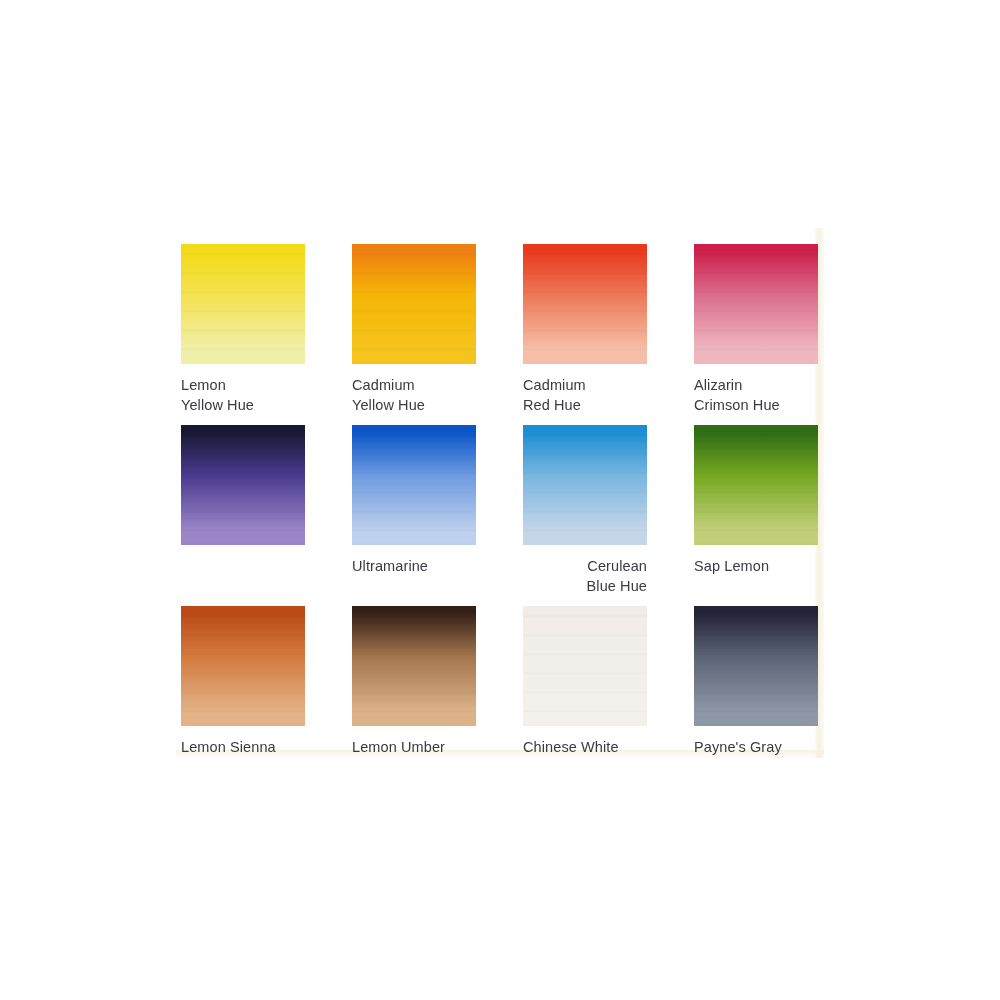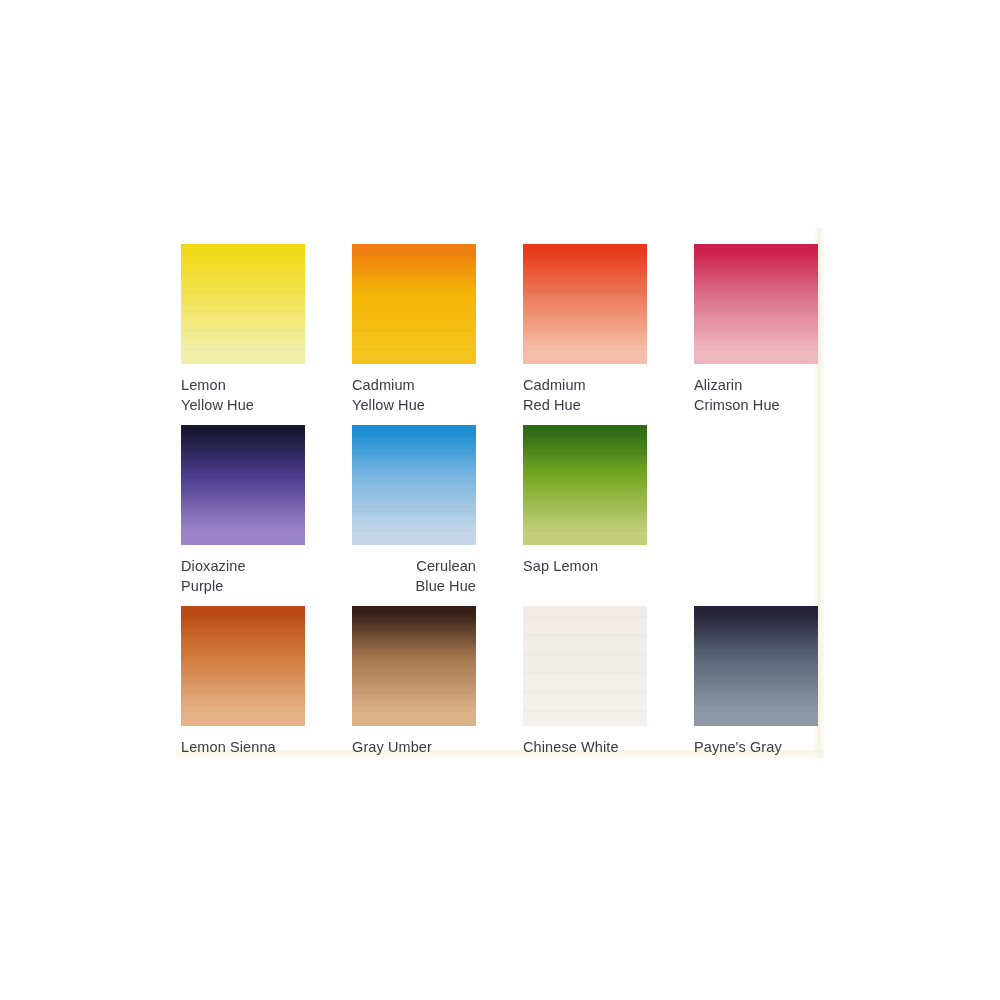"Dioxazine" div.swatch-label { html: <div>Dioxazine Purple</div> -> none }
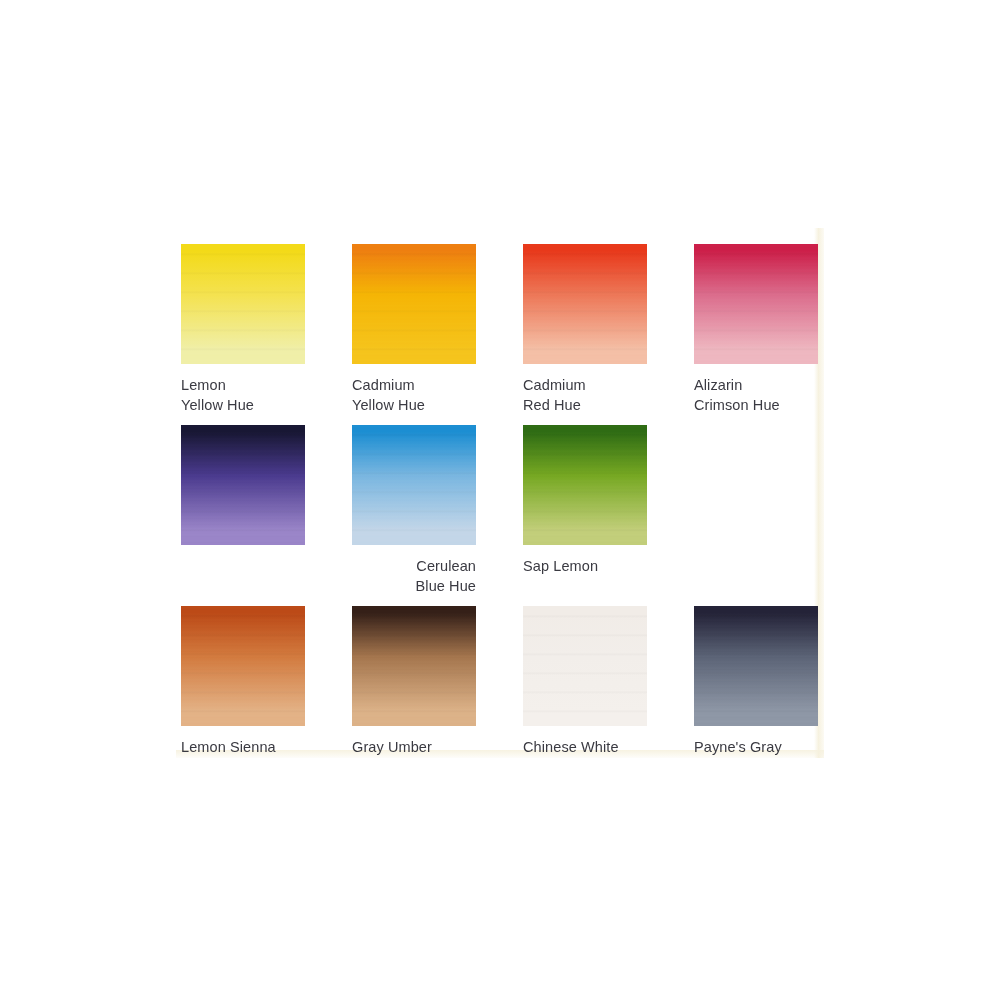"Ultramarine" div.swatch-cell { html: none -> <div> <div></div> <div>Ultramarine</div> </div> }
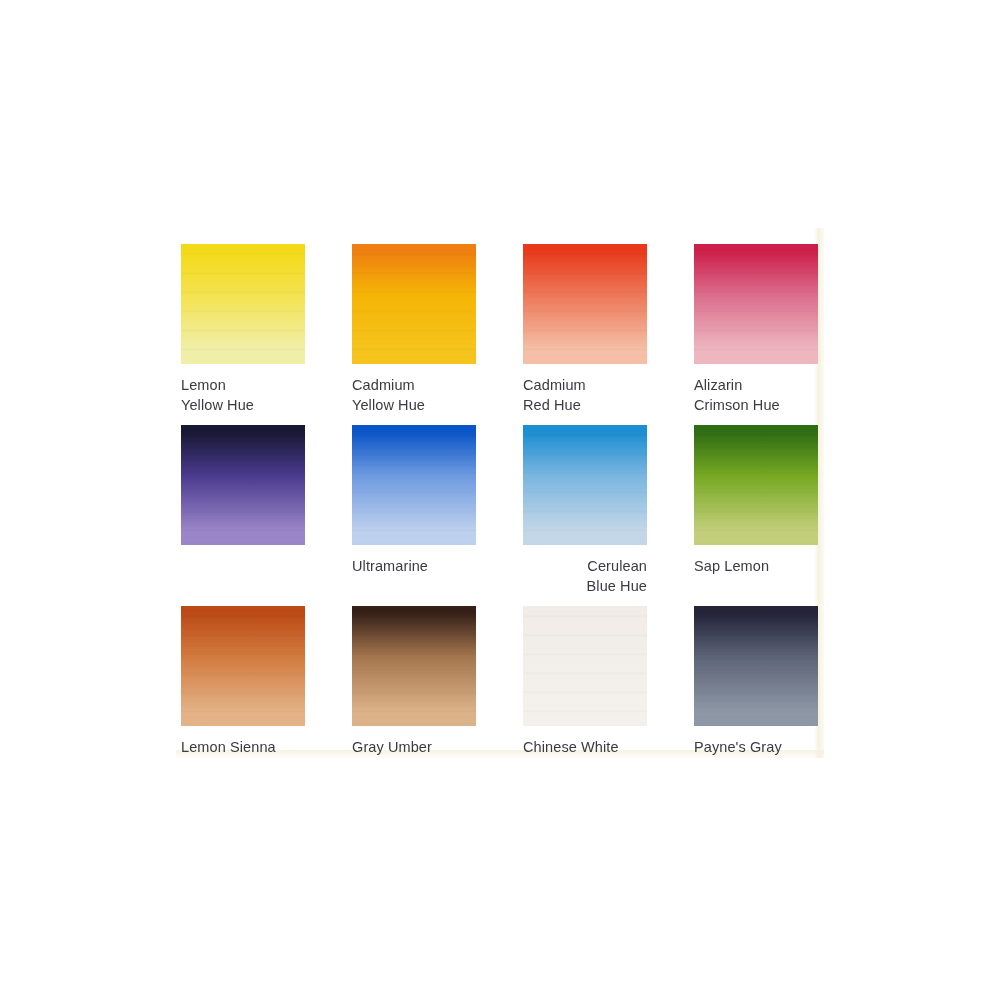"Gray Umber" div.swatch-label { text: Gray -> Lemon }
